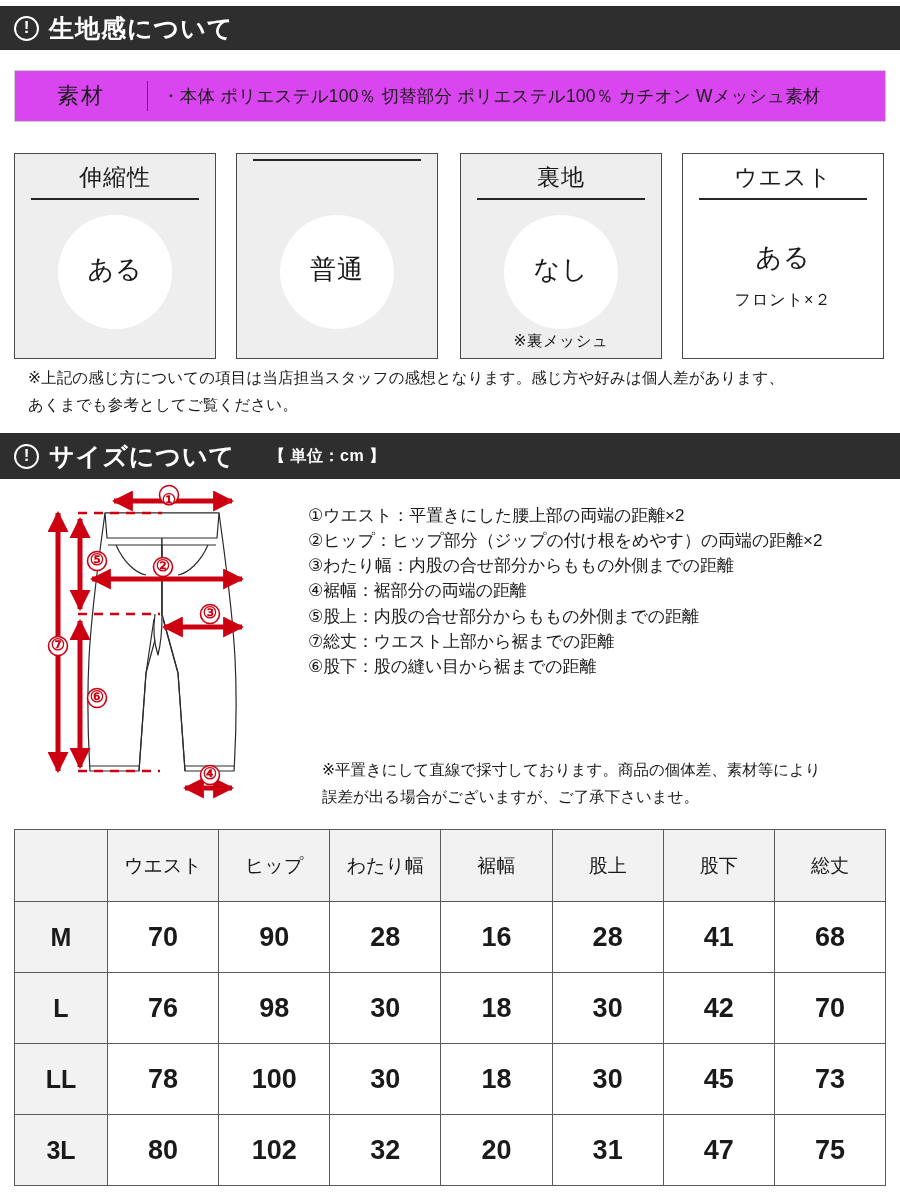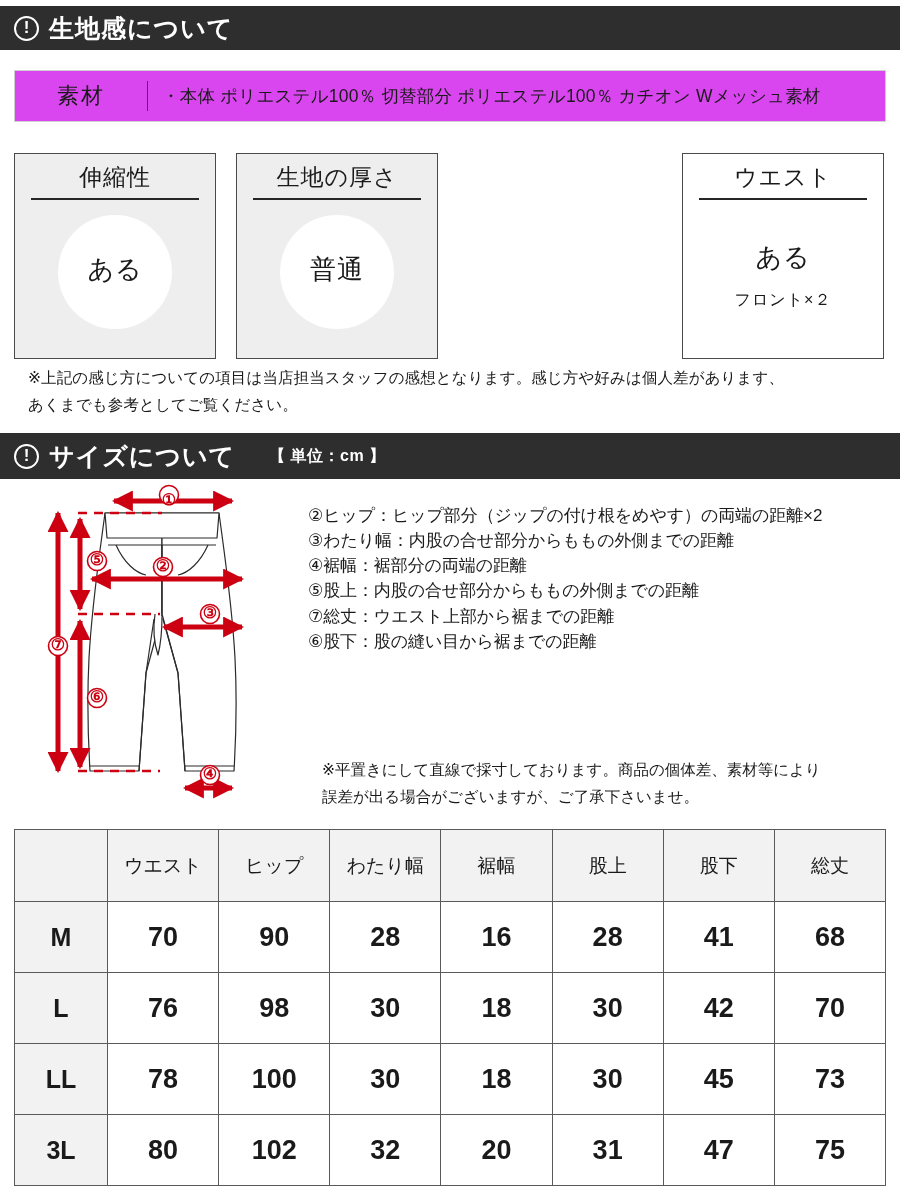"生地の厚さ" div.card-title { html: <div>生地の厚さ</div> -> none }
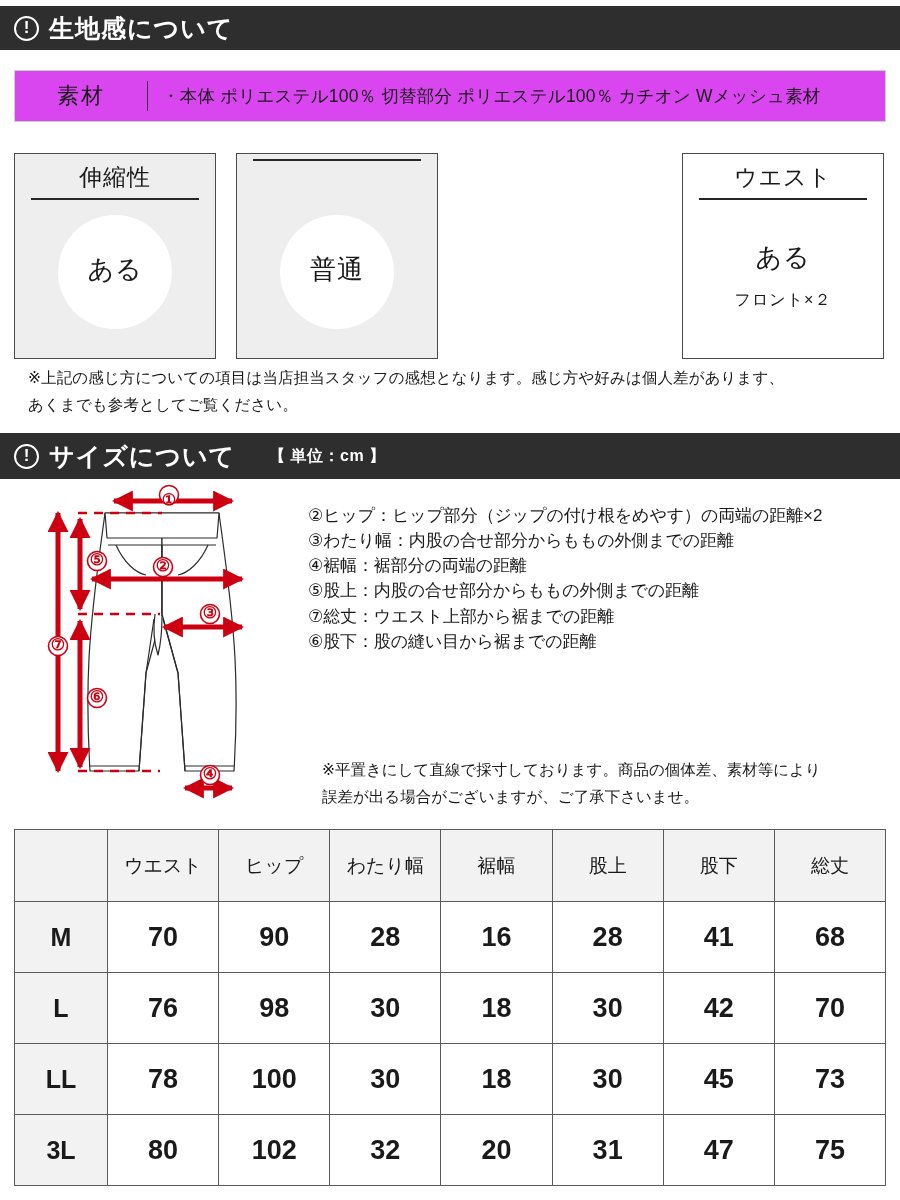"裏地" div.card { html: none -> <div> <div>裏地</div> <div></div> <div></div> <div>なし</div> <div>※裏メッシュ</div> </div> }
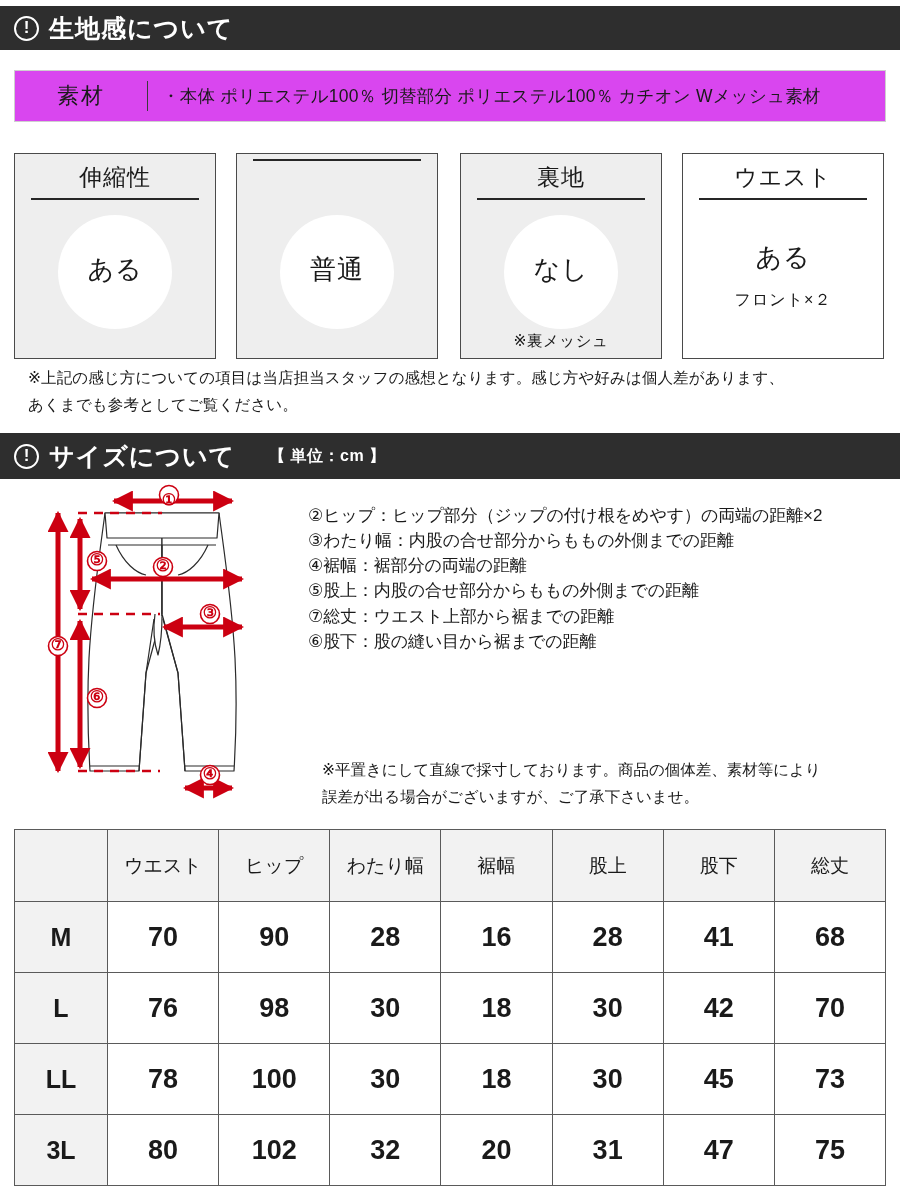"①ウエスト：平置きにした腰上部の両端の距離×2" div.legend-item { html: none -> <div>①ウエスト：平置きにした腰上部の両端の距離×2</div> }
